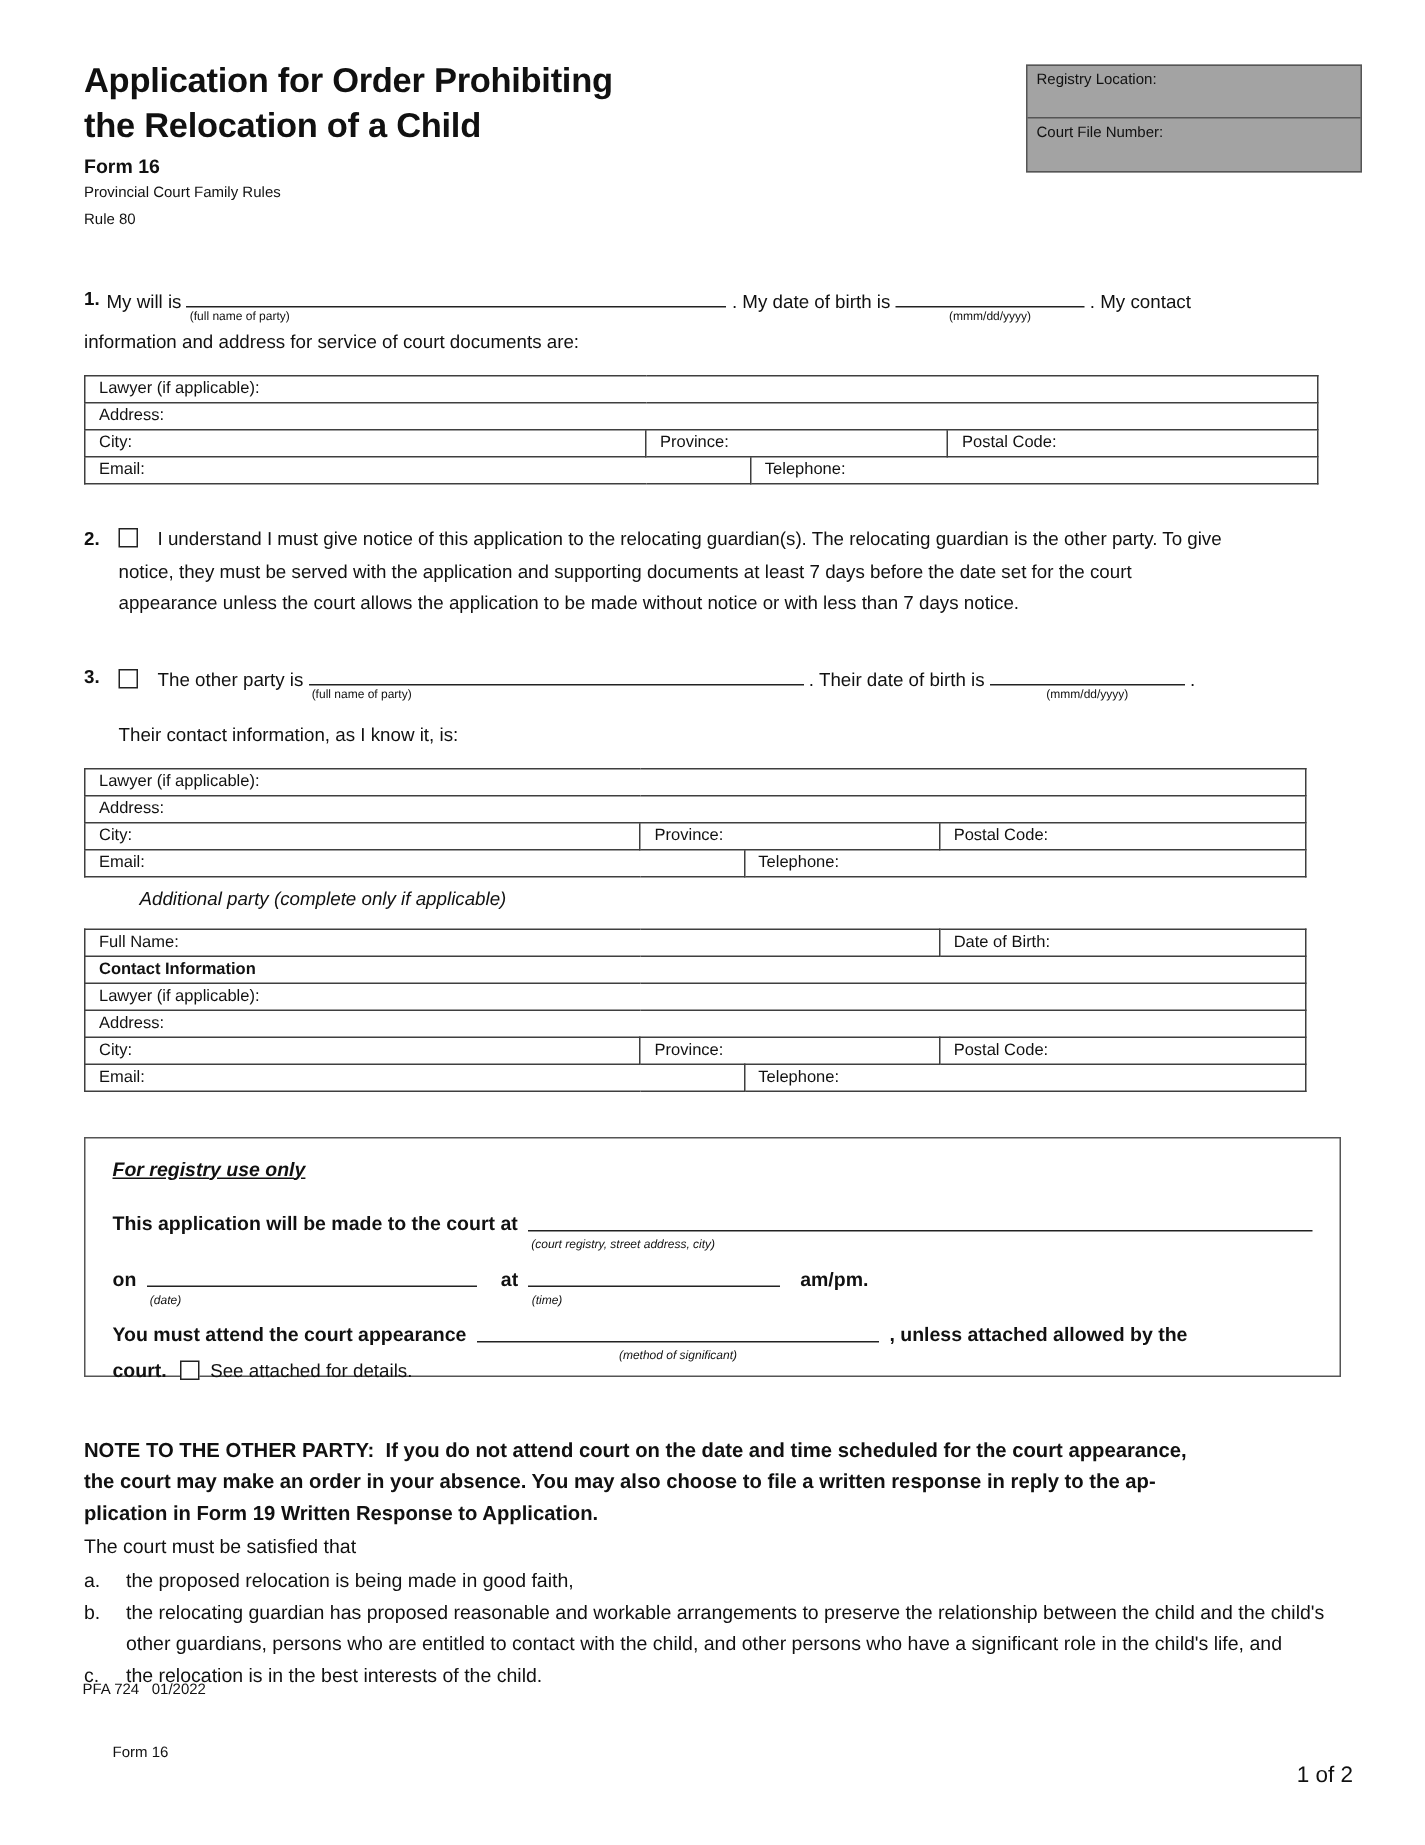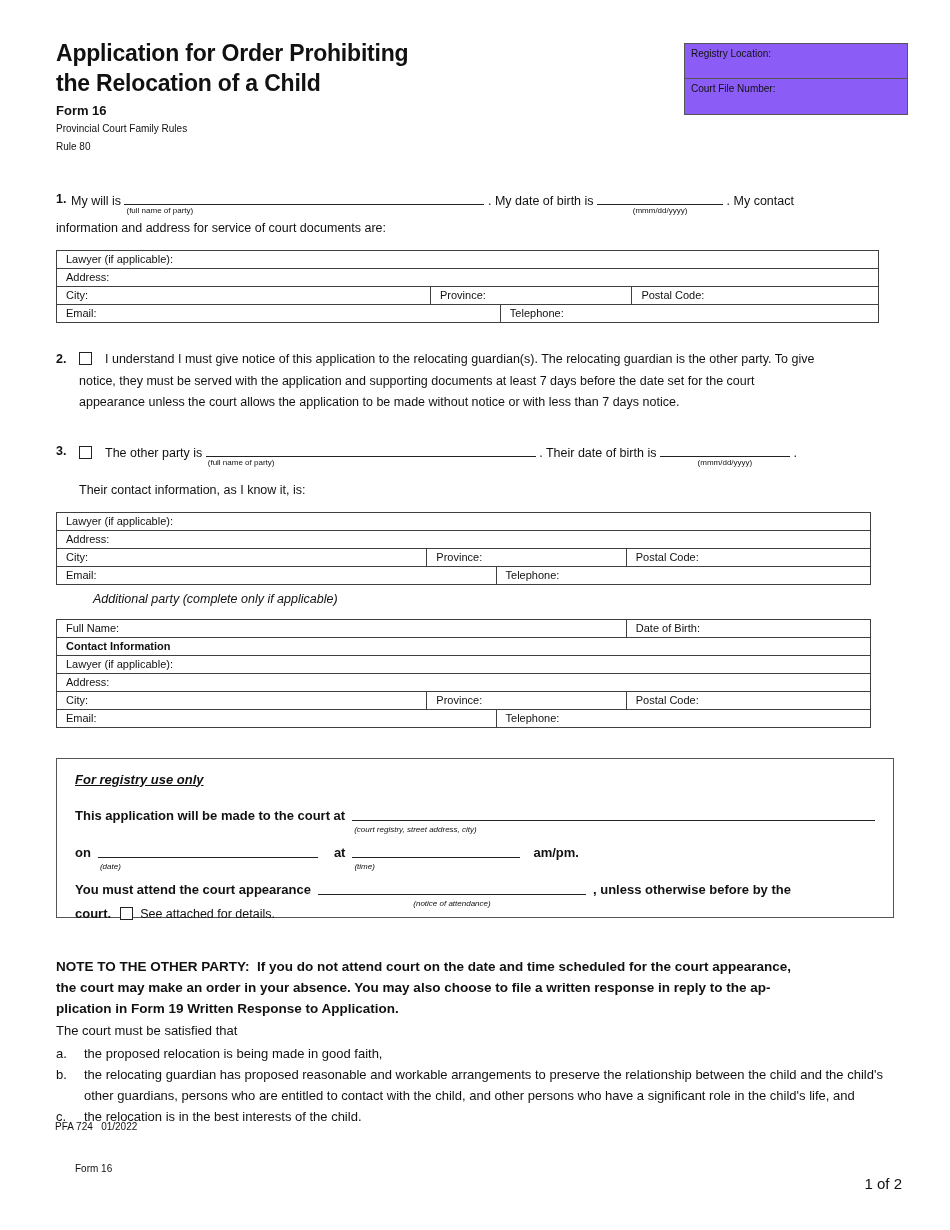"Registry Location:" .registry-box { background: #8b5cf6 -> #a3a3a3 }
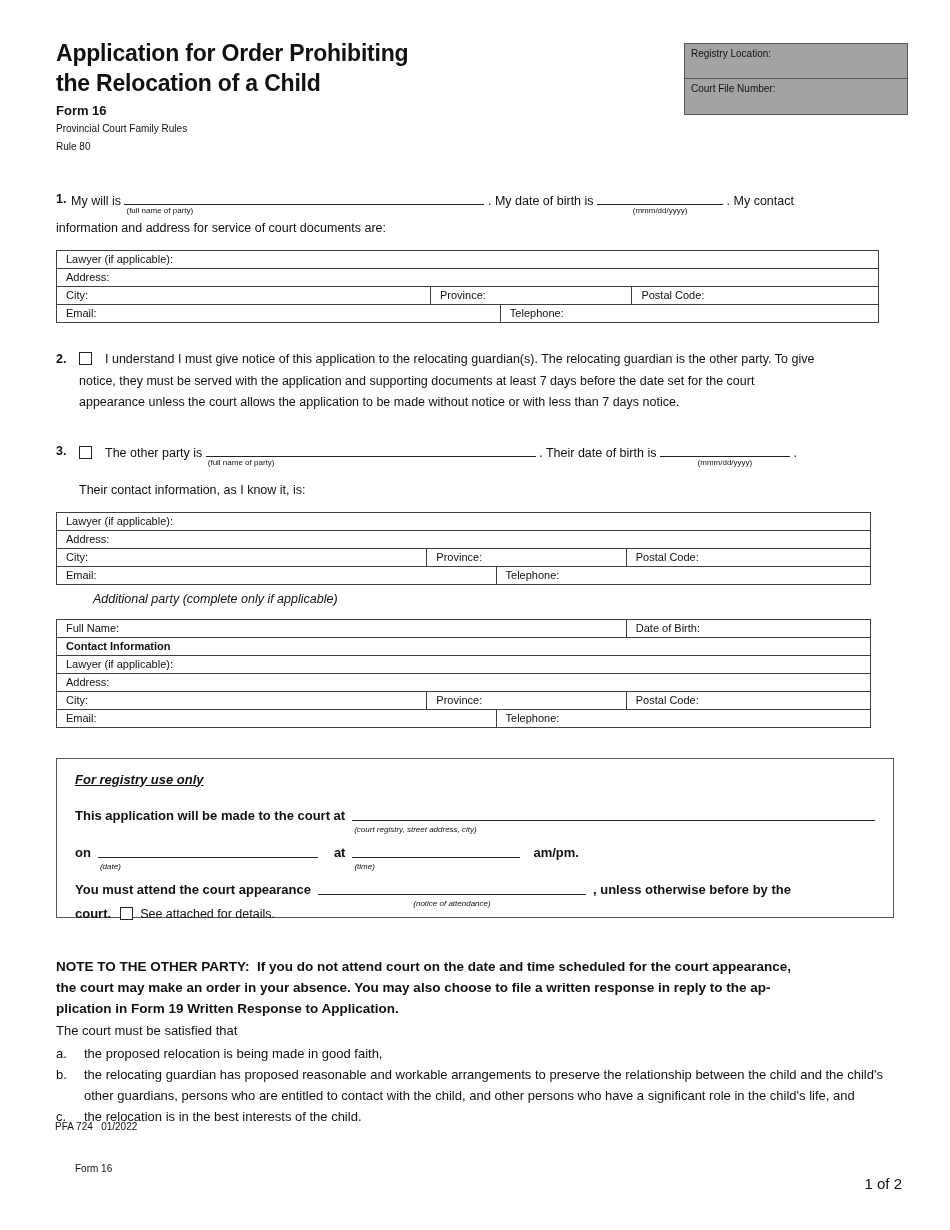", unless otherwise before by" span.rb-plain { text: otherwise before -> attached allowed }
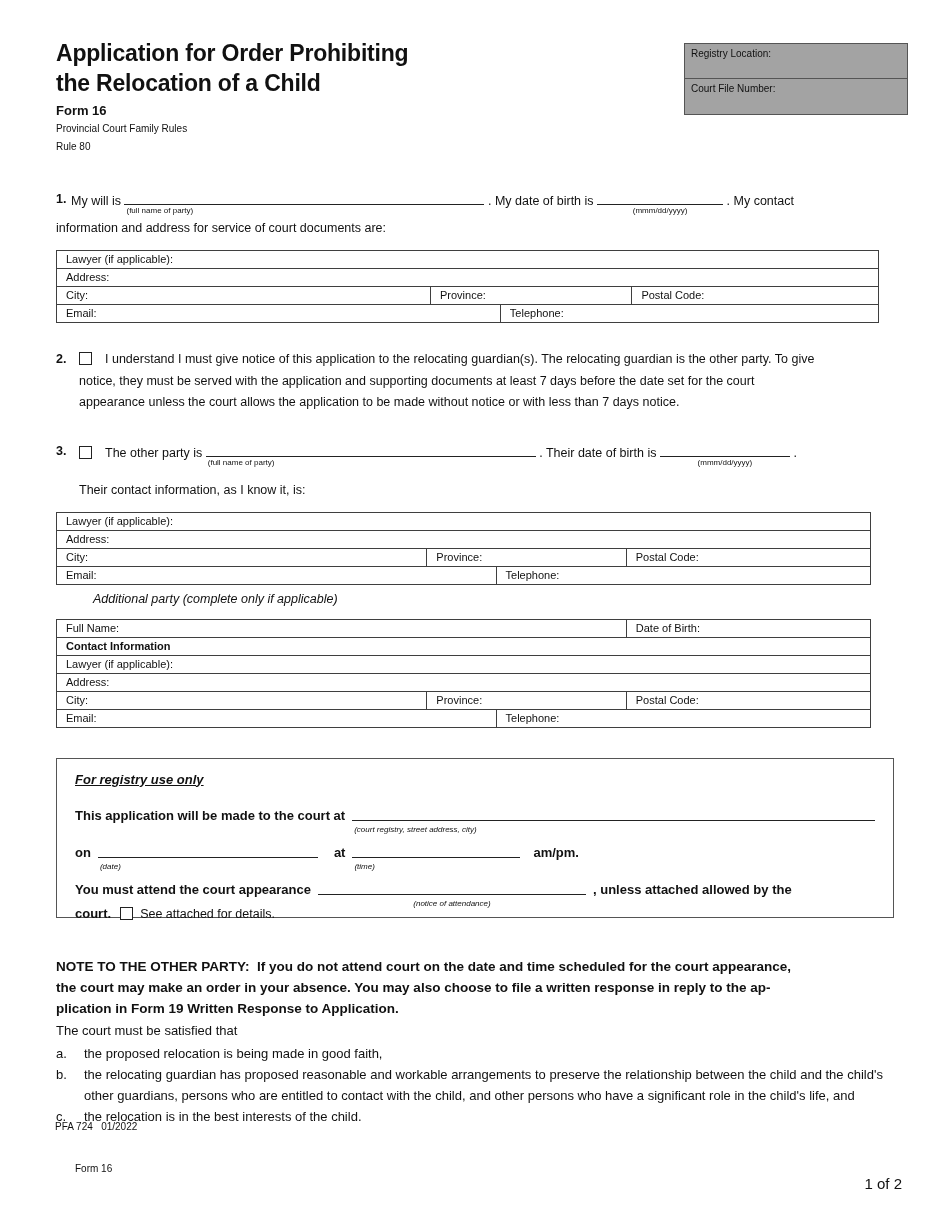"(notice of attendance)" span.hint { text: notice of attendance -> method of significant }
